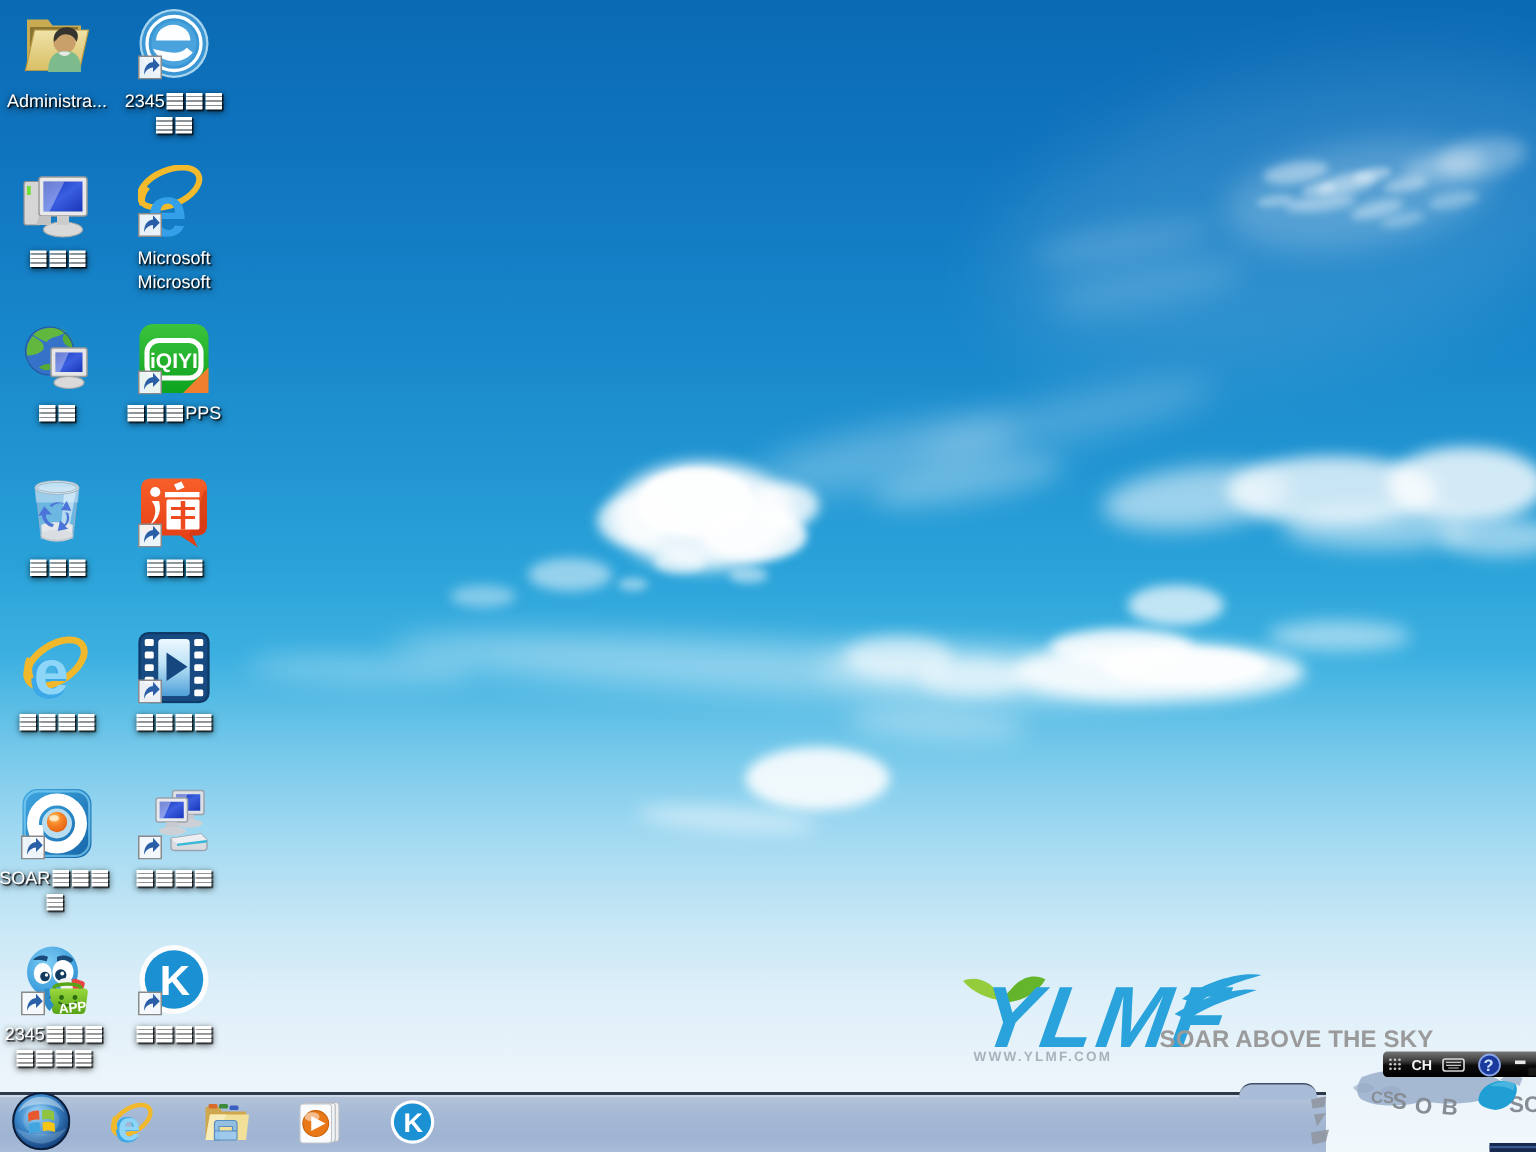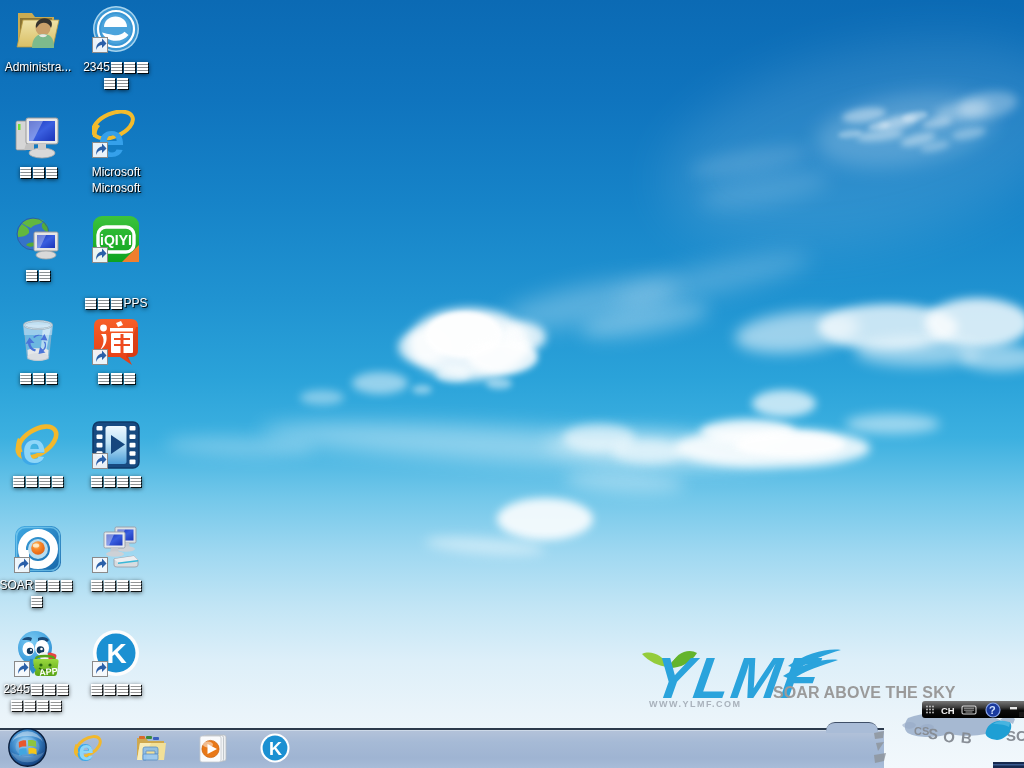"PPS" div.lbl { margin-top: 28px -> none }
